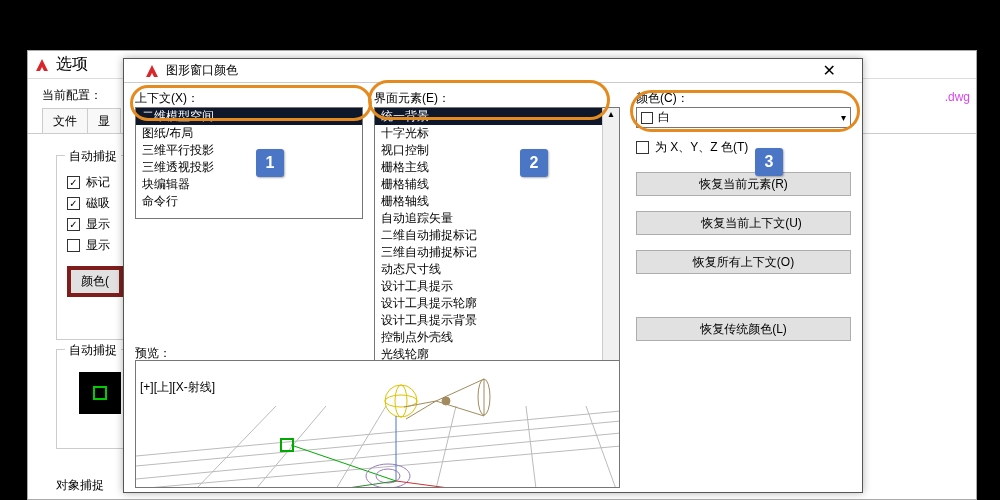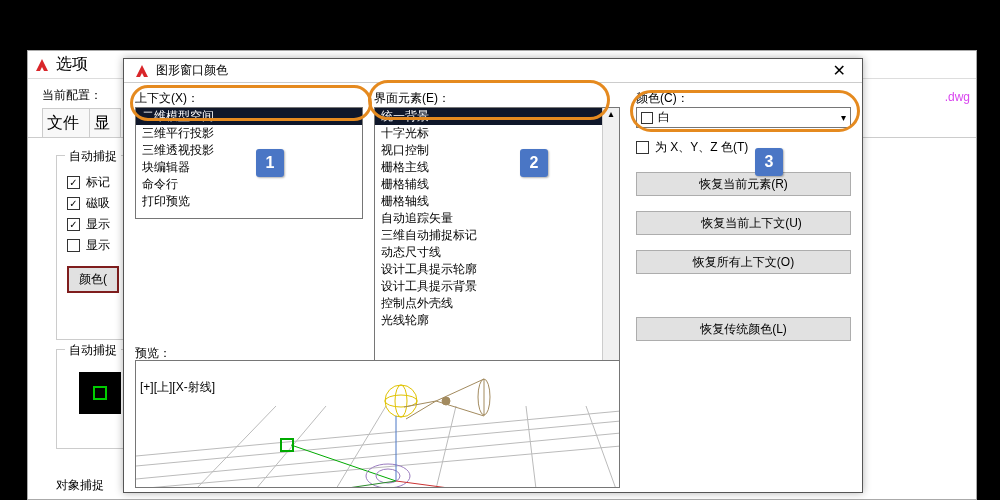"图形窗口颜色" .colors-title { padding: 0 10px -> 0 20px }
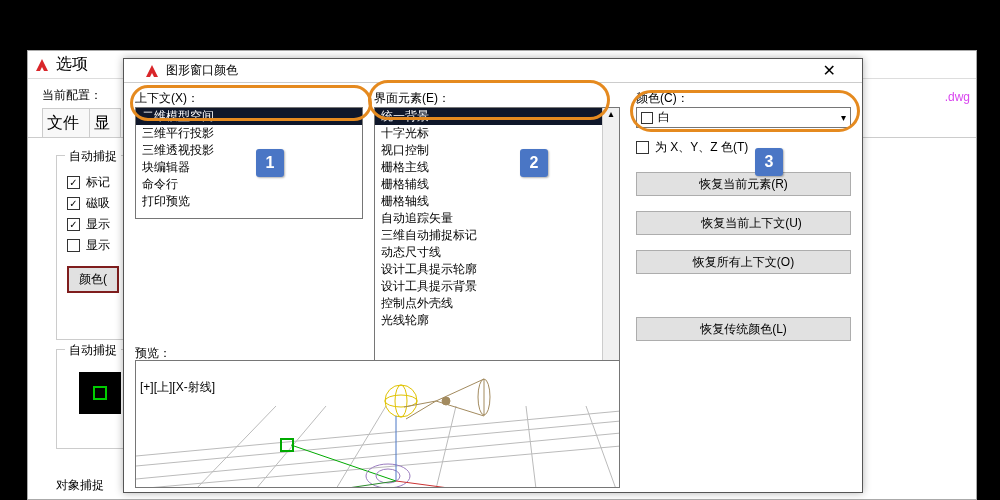"文件" .tab { font-size: 16px -> 12px; padding: 4px 10px 3px 4px -> 4px 10px 3px 10px }
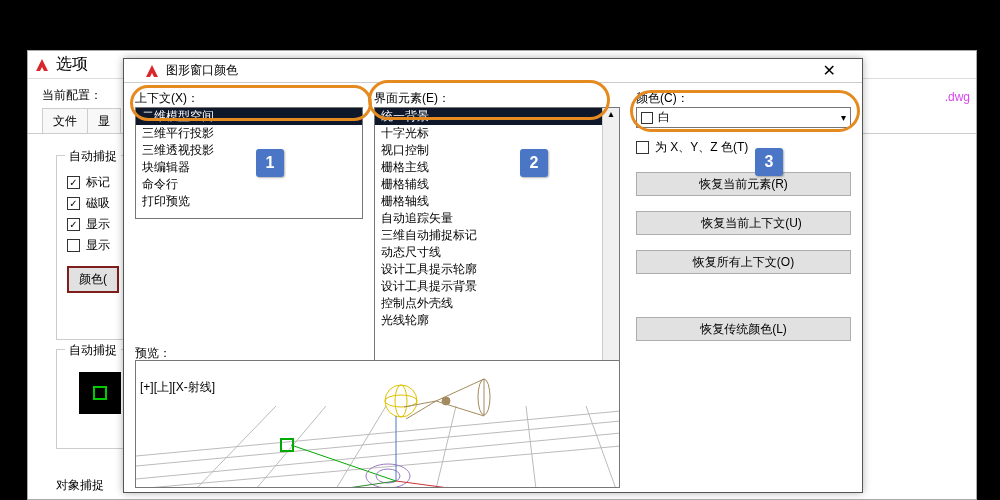"图纸/布局" div.item { html: none -> <div>图纸/布局</div> }
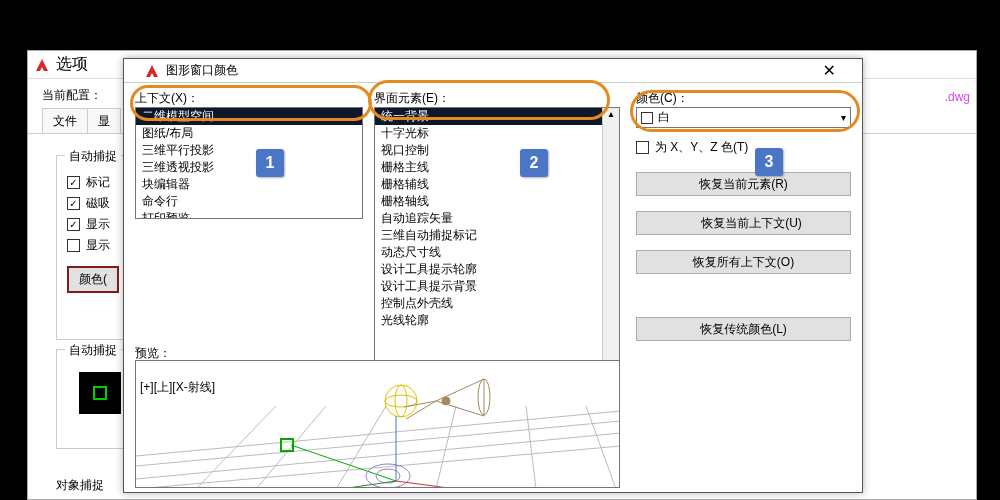"打印预览" div.item { html: <div>打印预览</div> -> none }
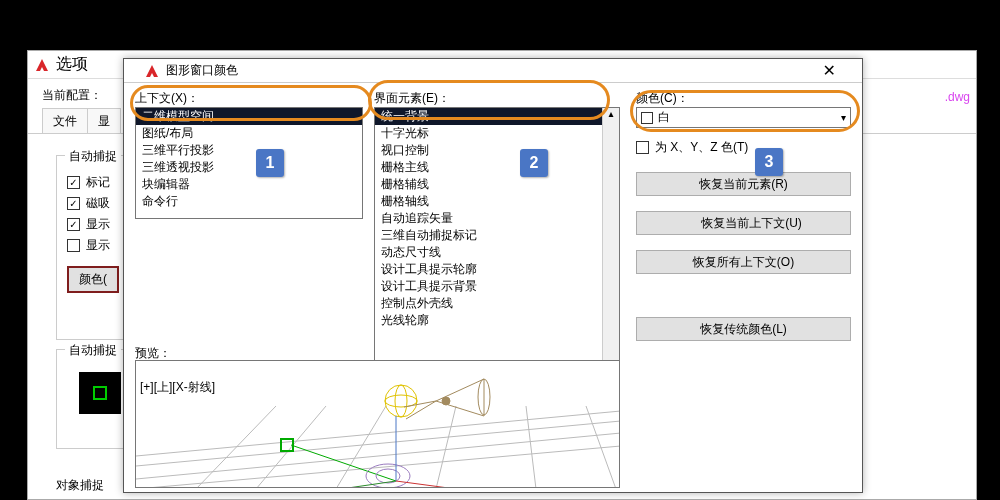"二维自动捕捉标记" div.item { html: none -> <div>二维自动捕捉标记</div> }
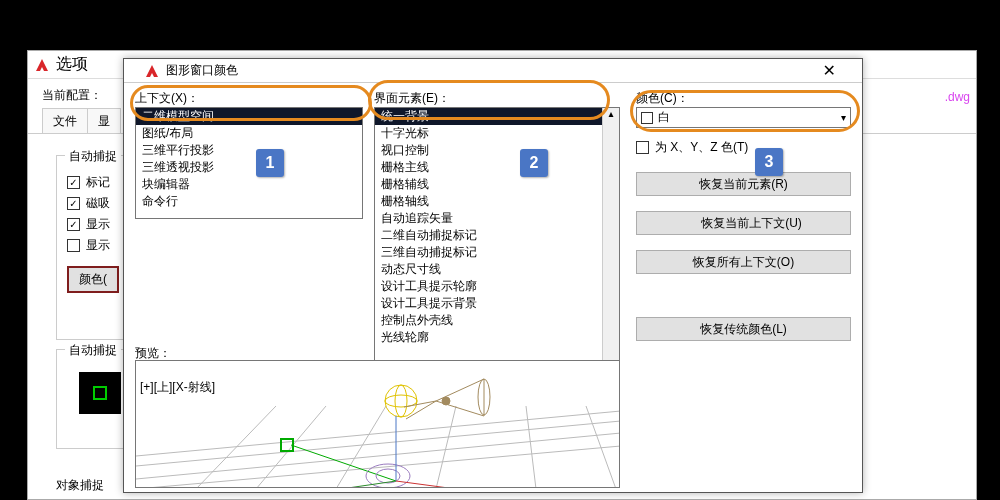"颜色(" .btn-gray { border: 2px solid #7f1d1d -> 4px solid #7f1d1d }
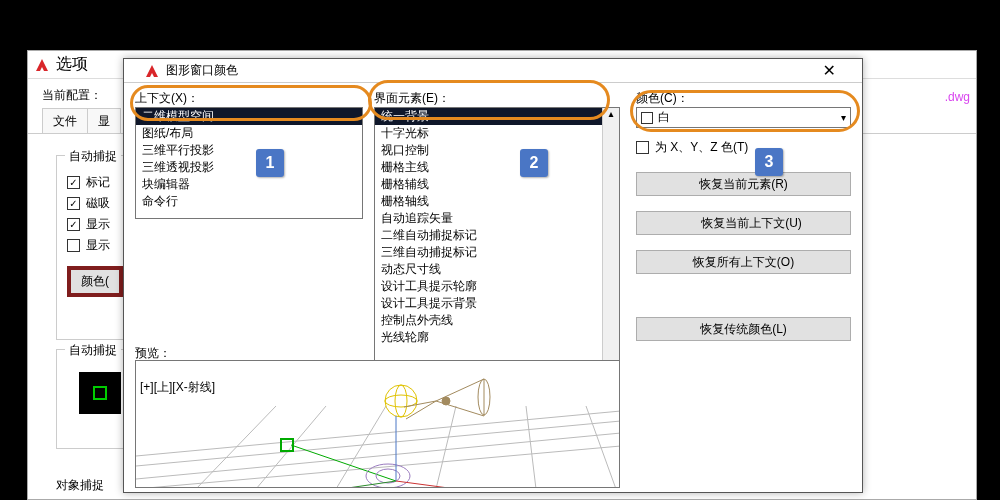"设计工具提示" div.item { html: none -> <div>设计工具提示</div> }
